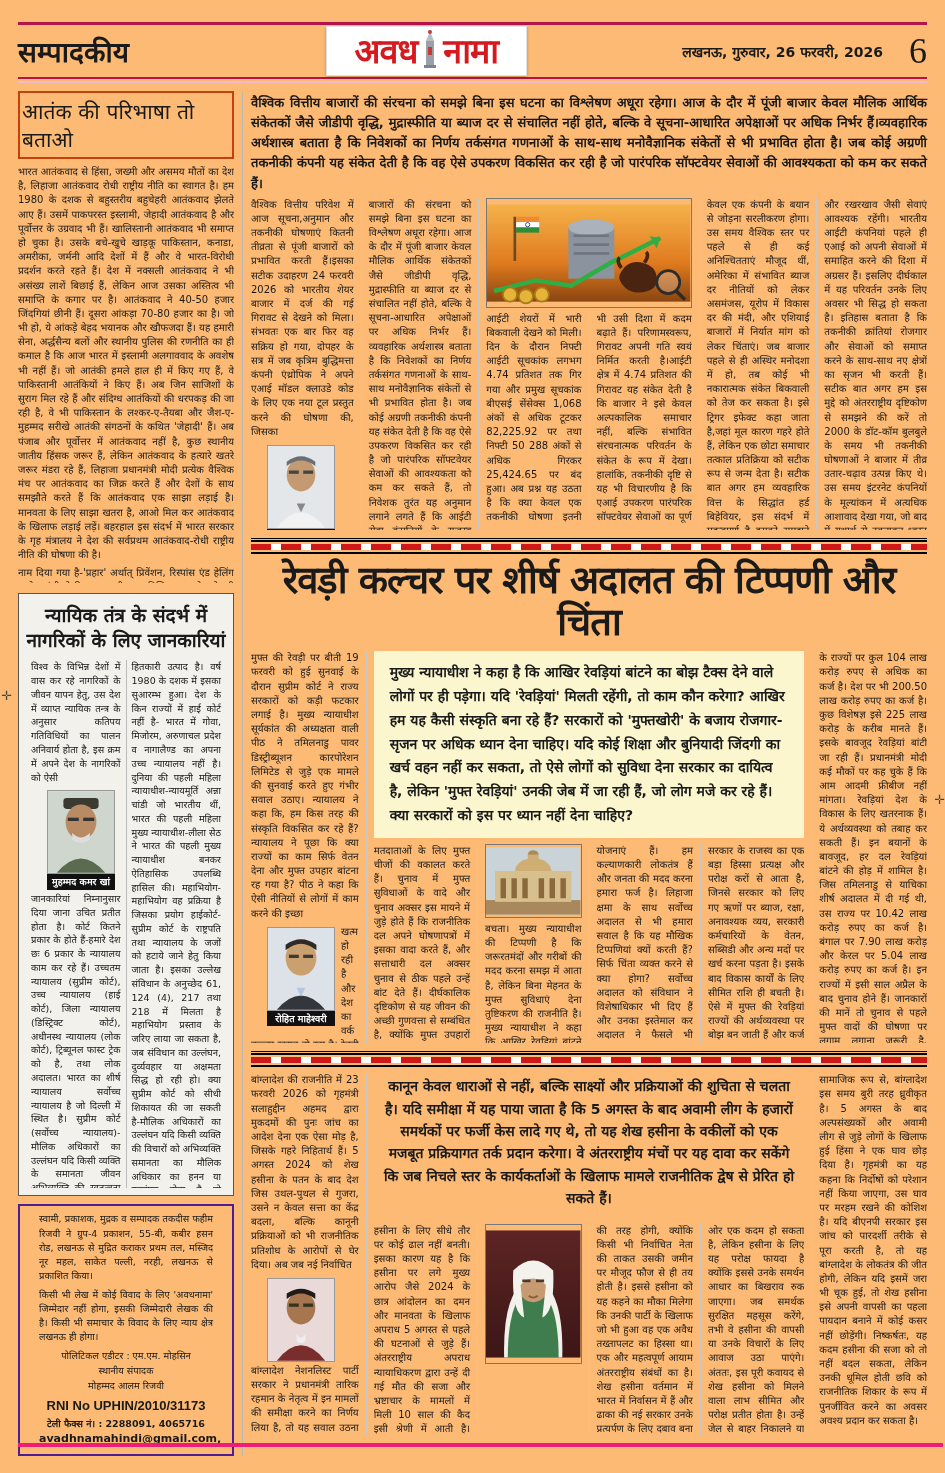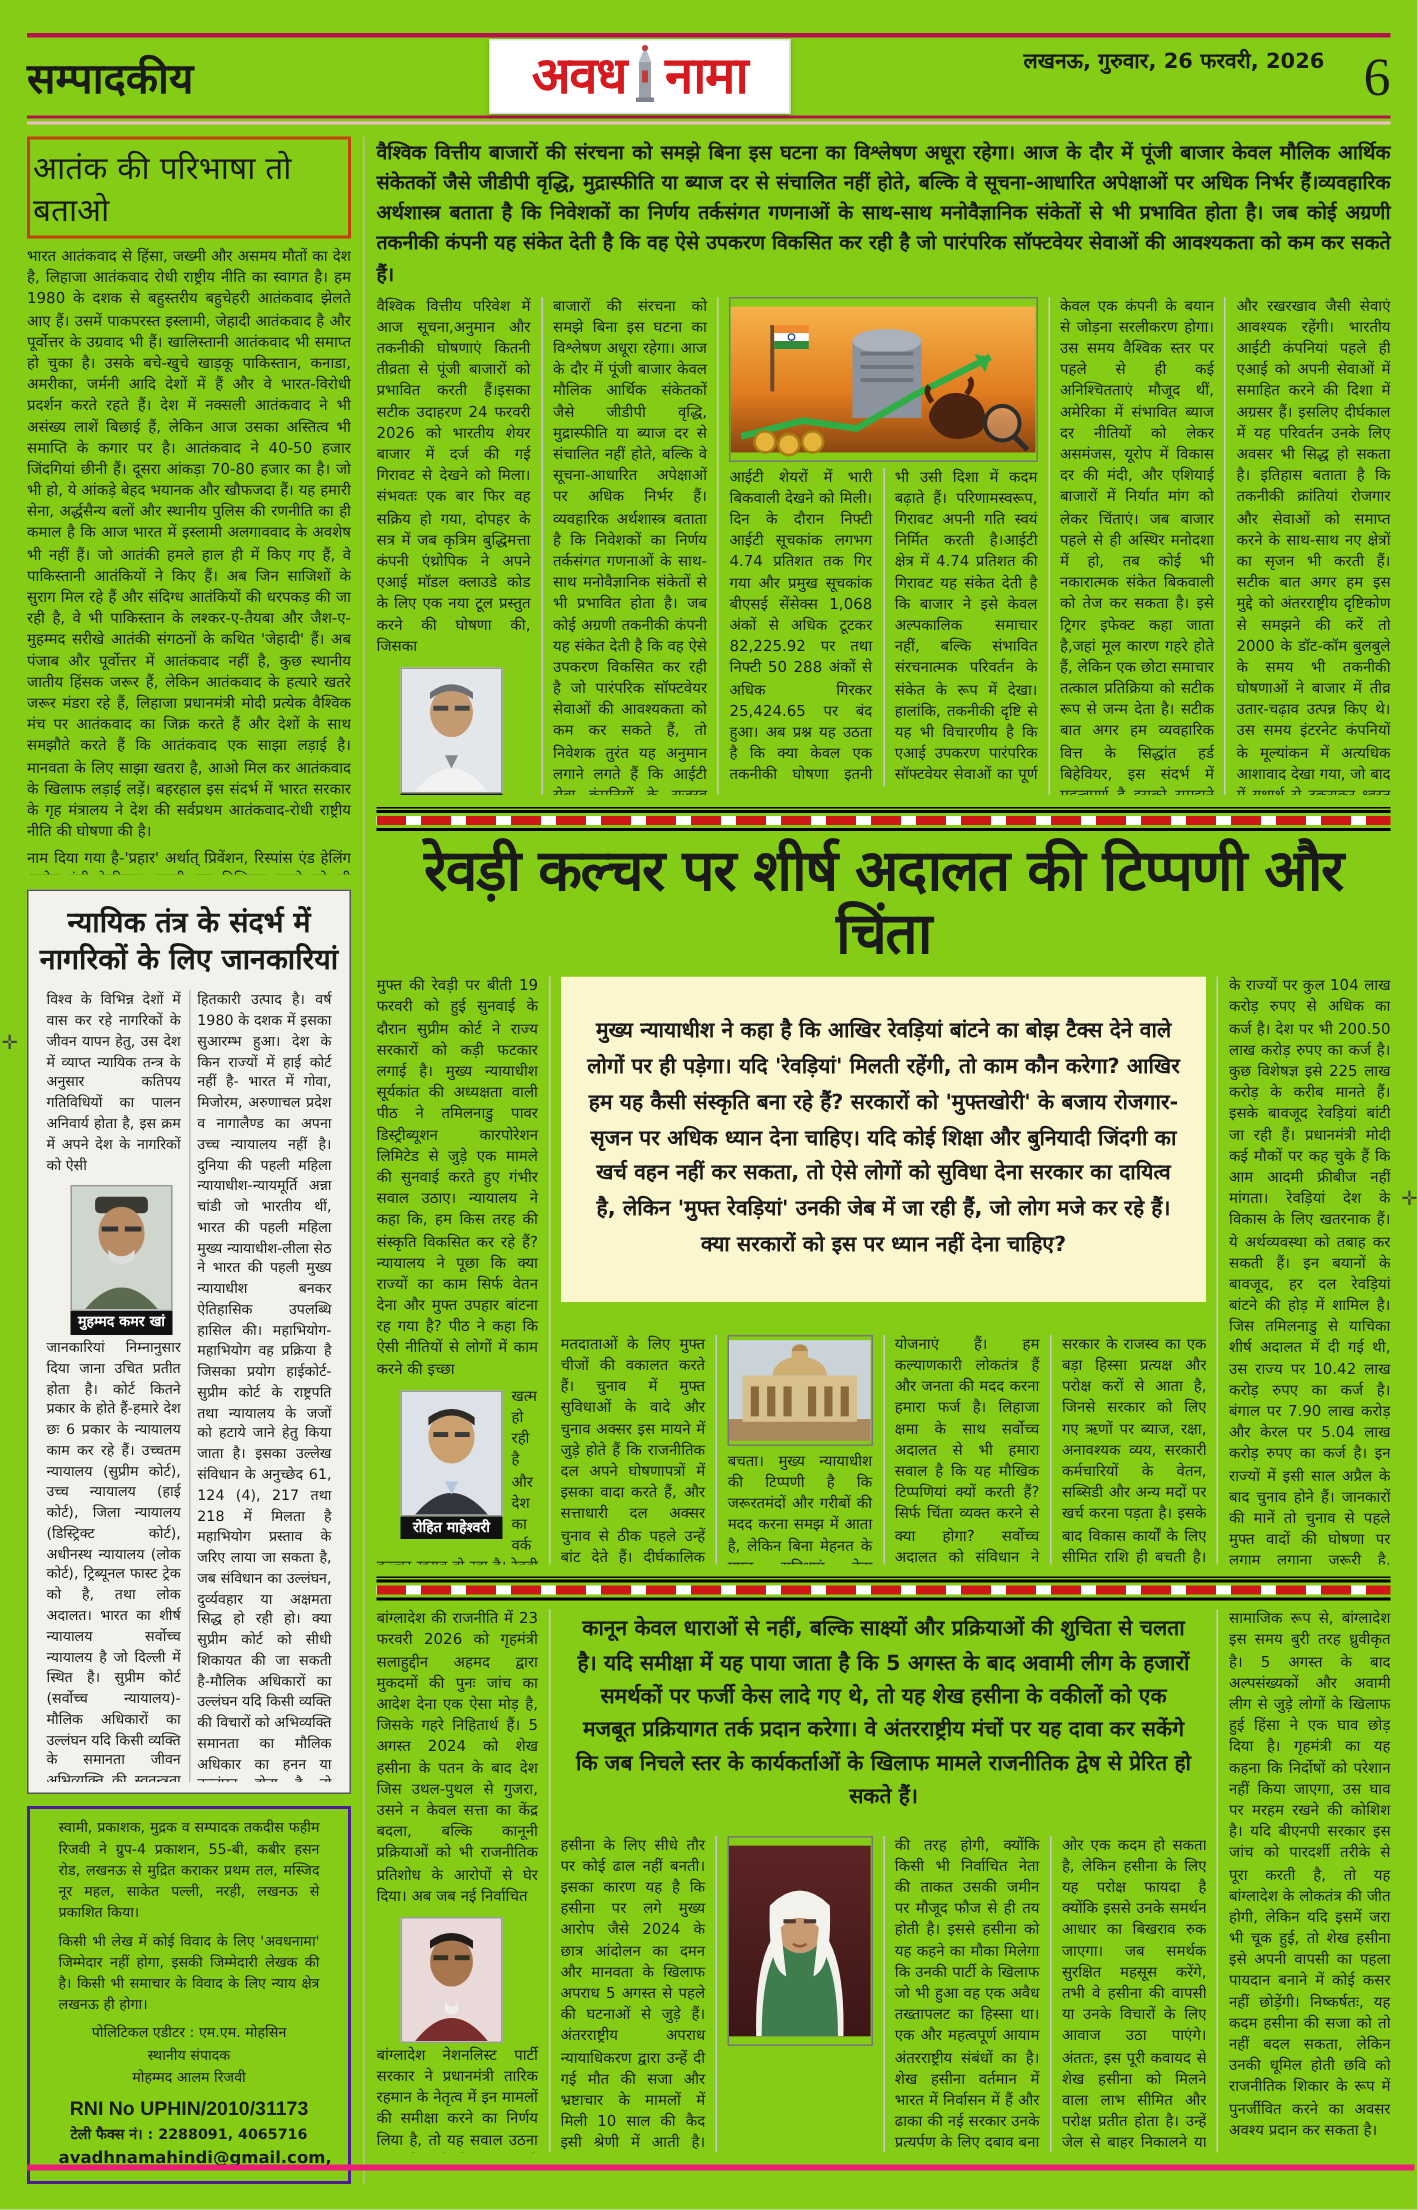"सम्पादकीय" #page { background: #84cc16 -> #fdba74 }
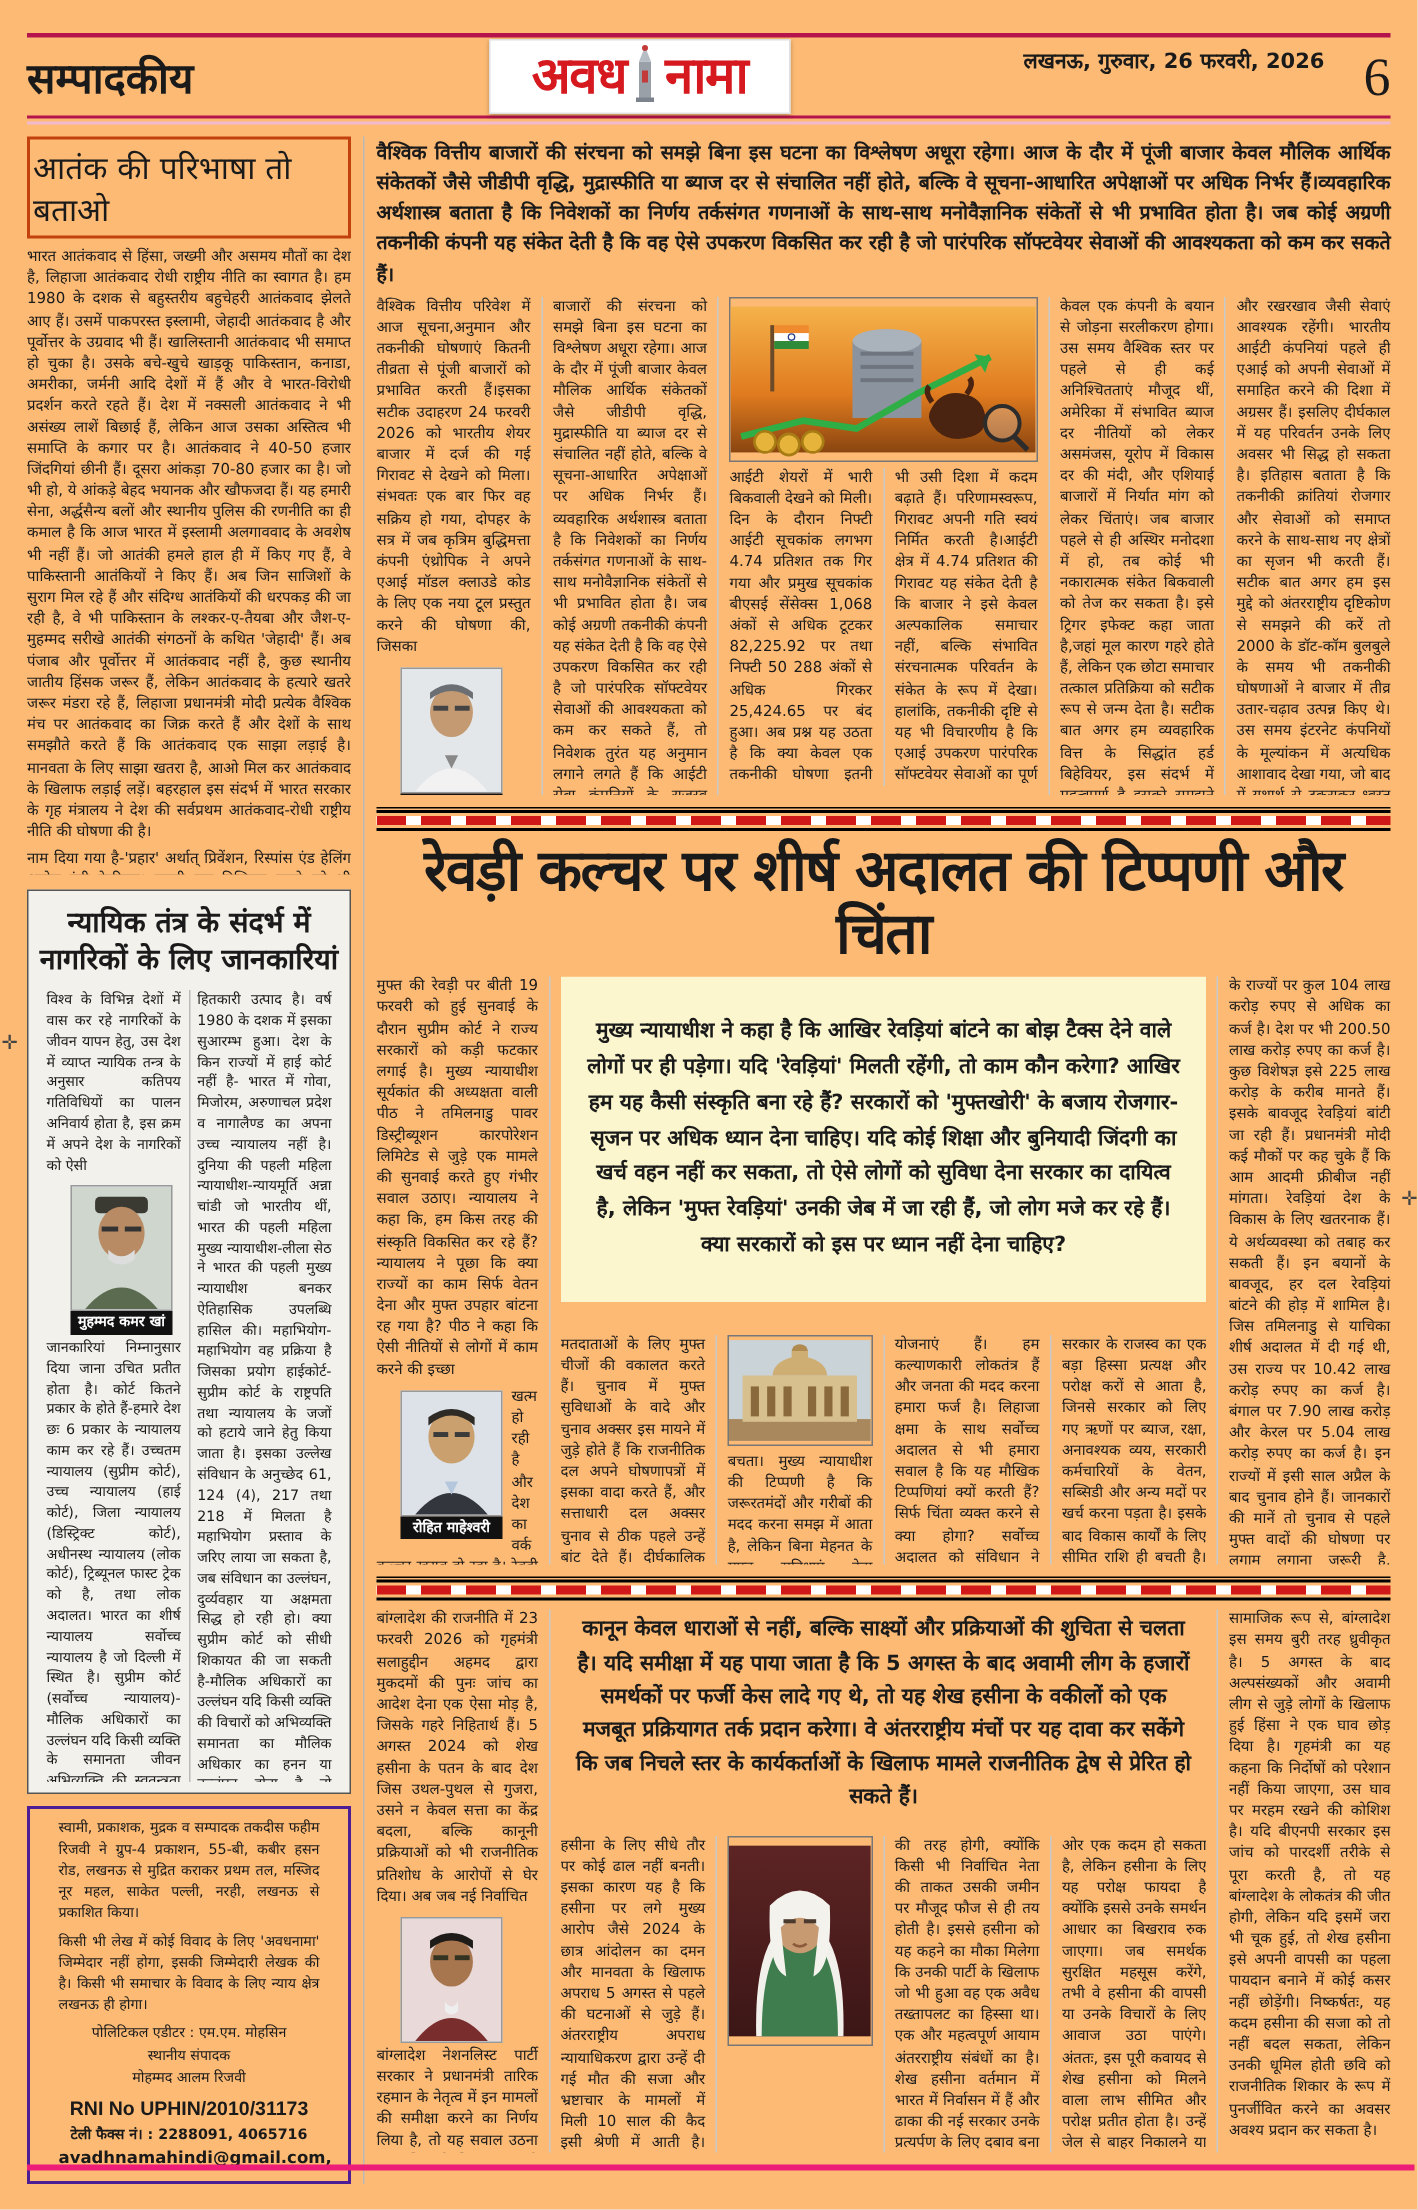"लखनऊ, गुरुवार, 26 फरवरी, 2026" .h-right { align-items: none -> center }
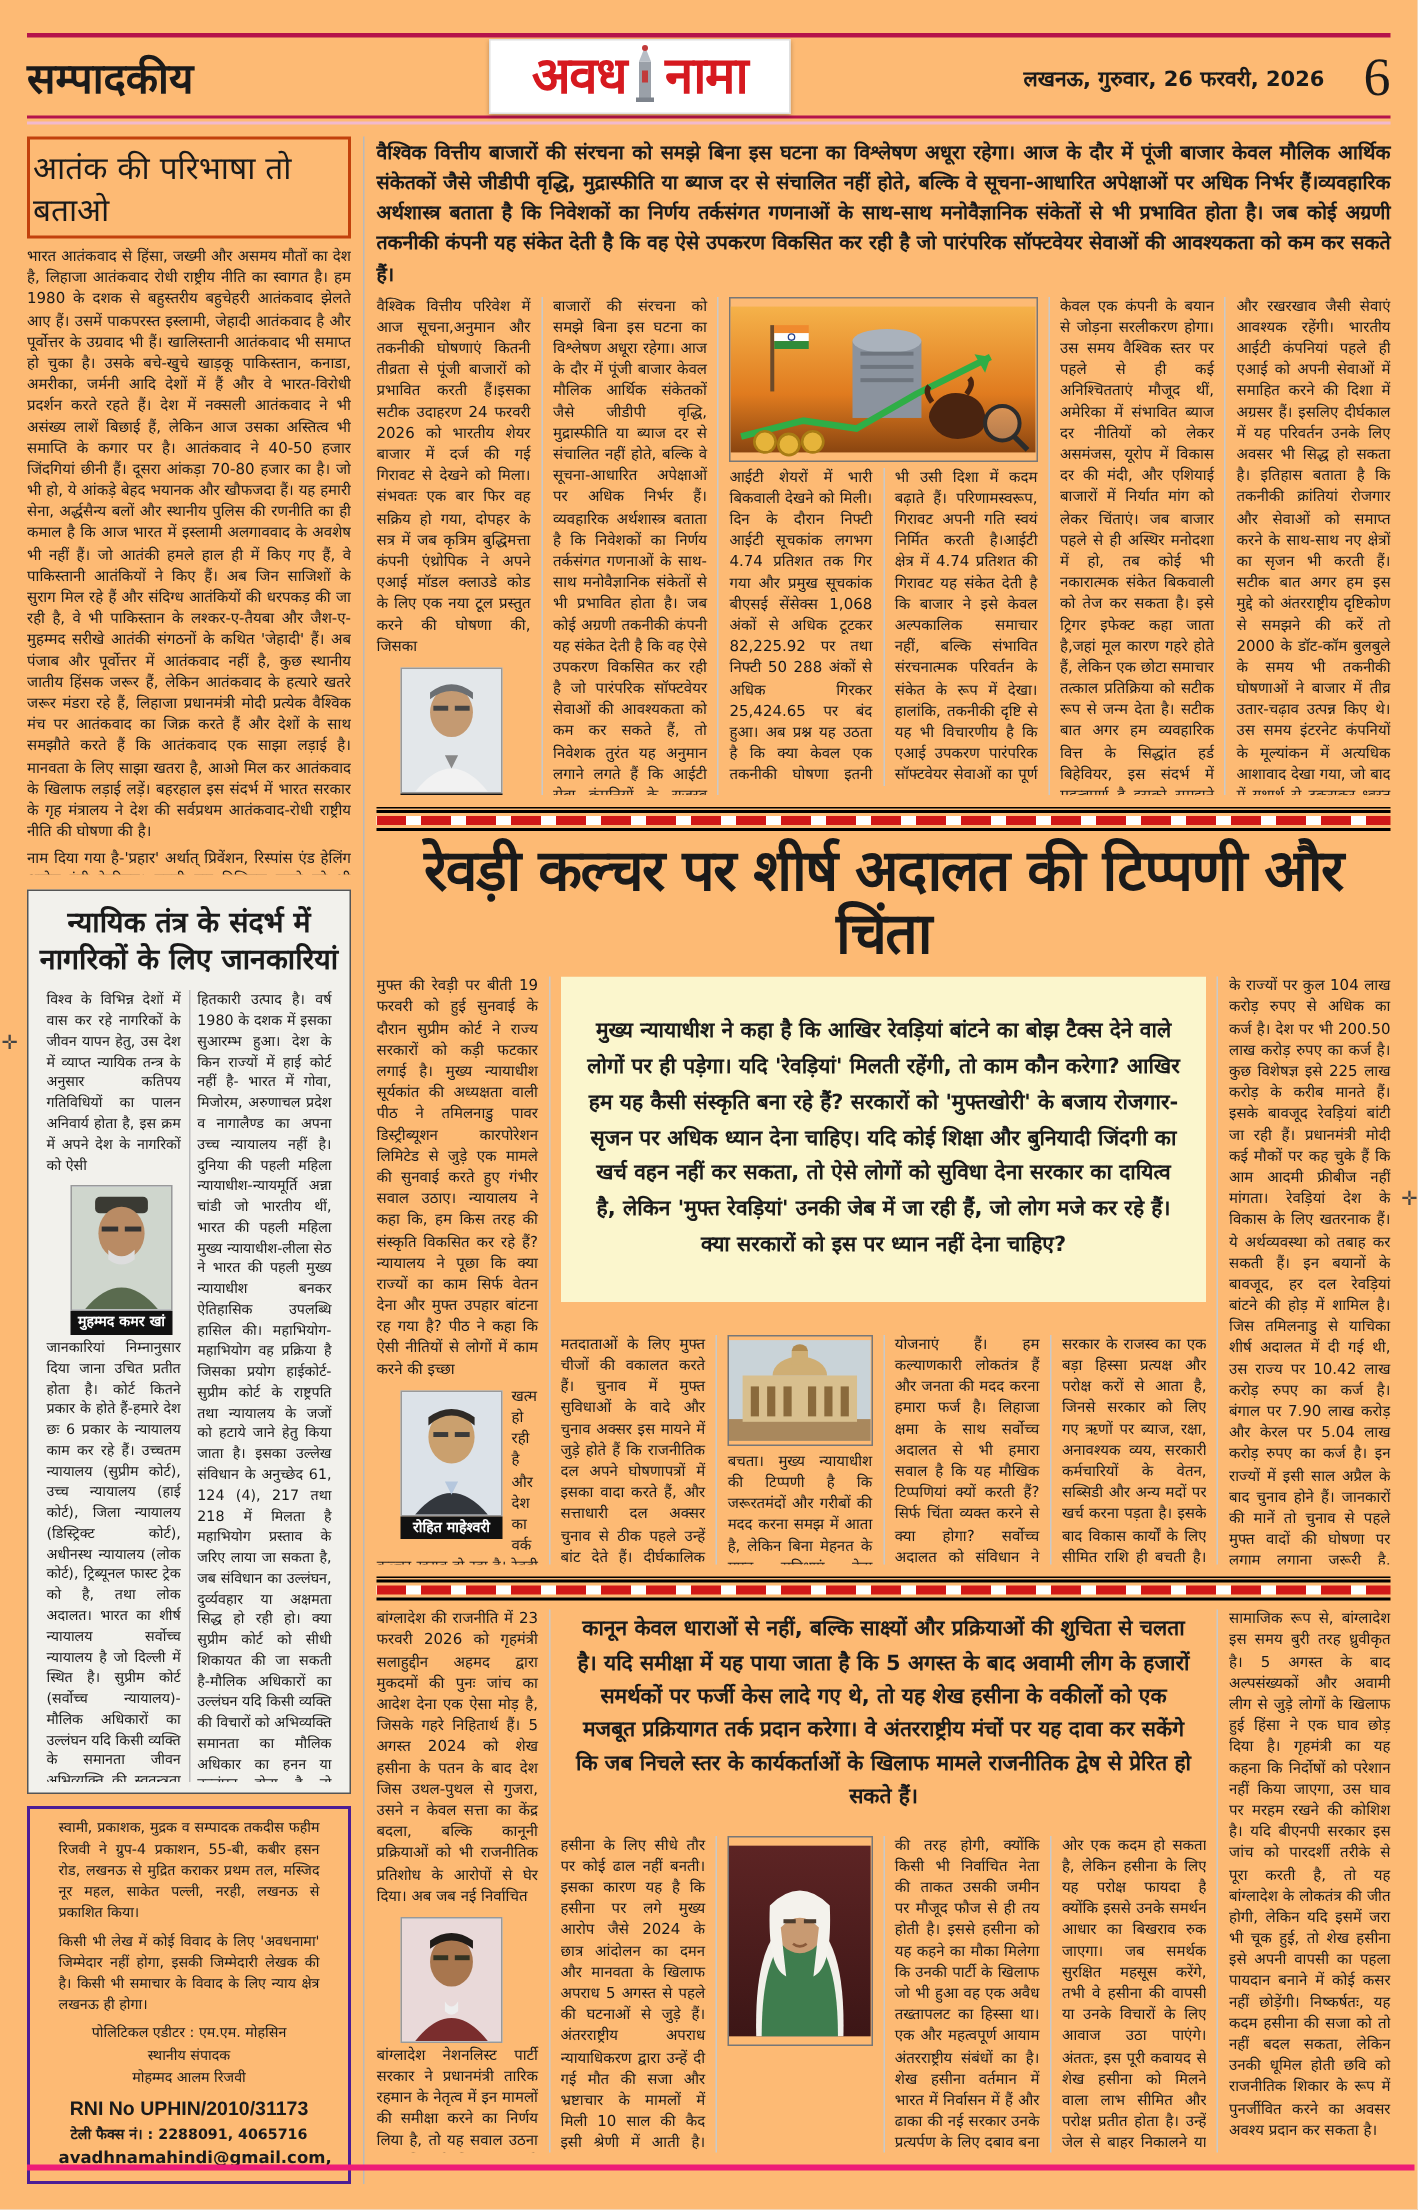"मुख्य न्यायाधीश ने कहा है" .quote-y { margin: 0 0 22px 0 -> 0 0 6px 0; padding: 25px 16px -> 10px 16px; text-align: center -> left }
